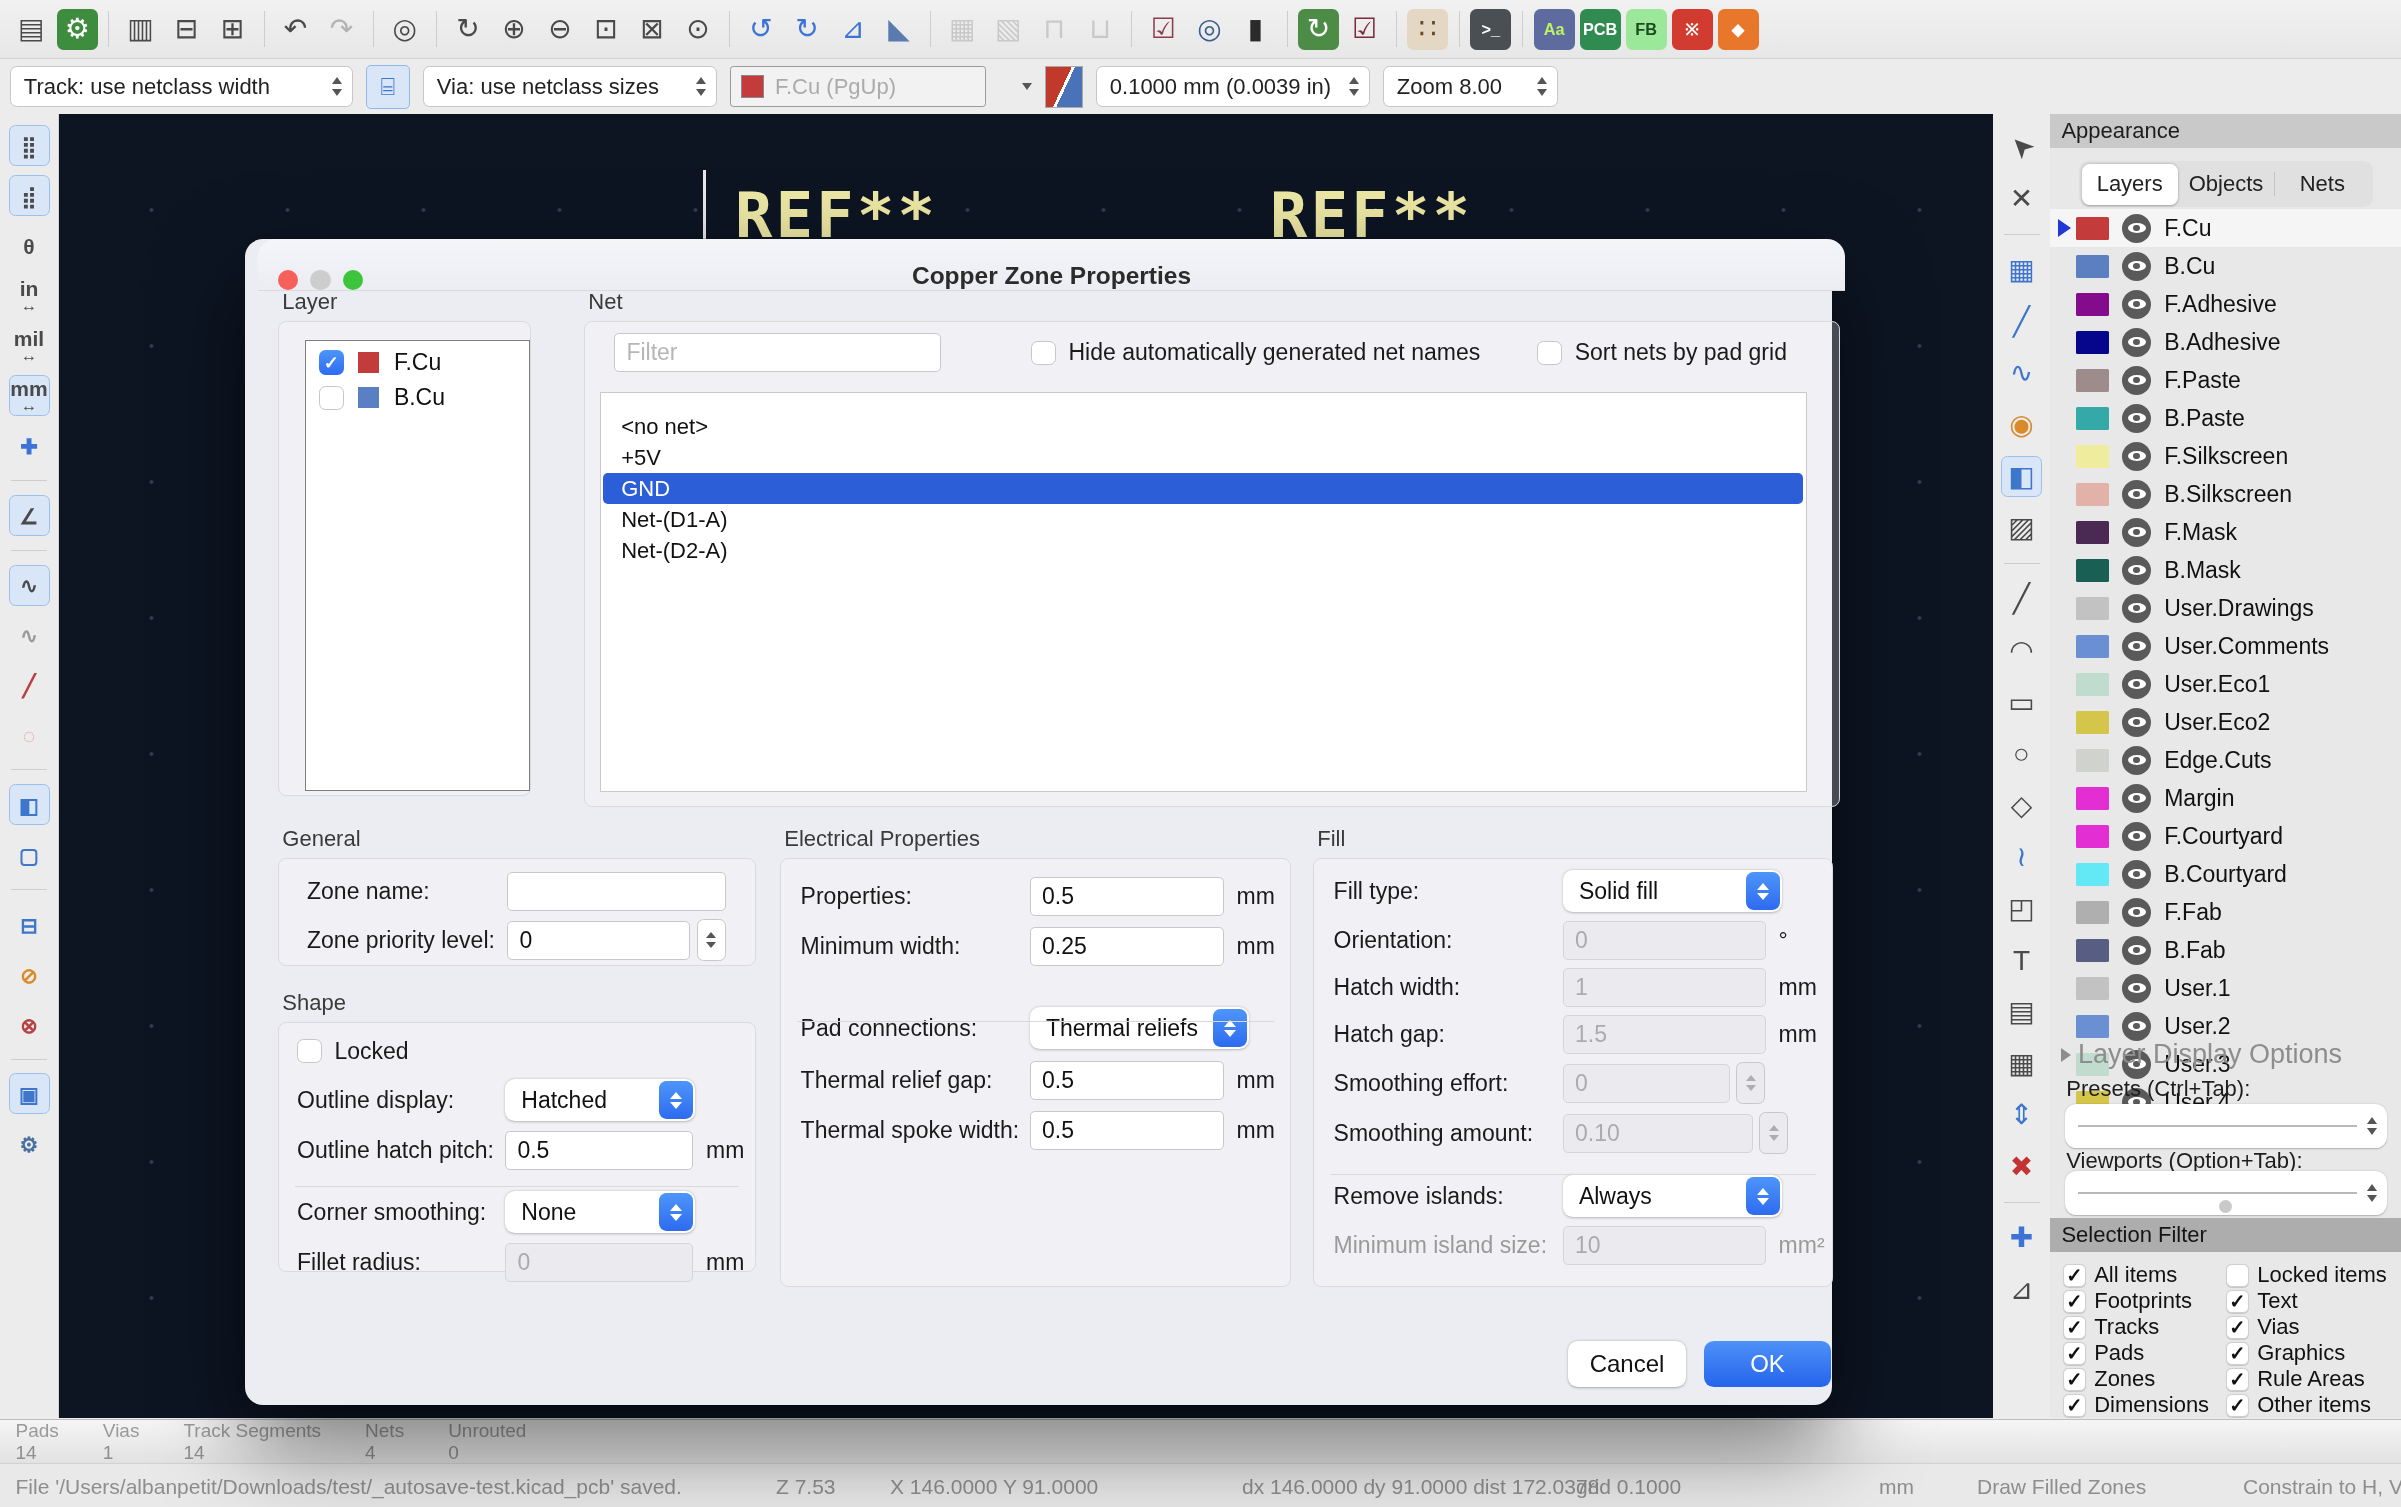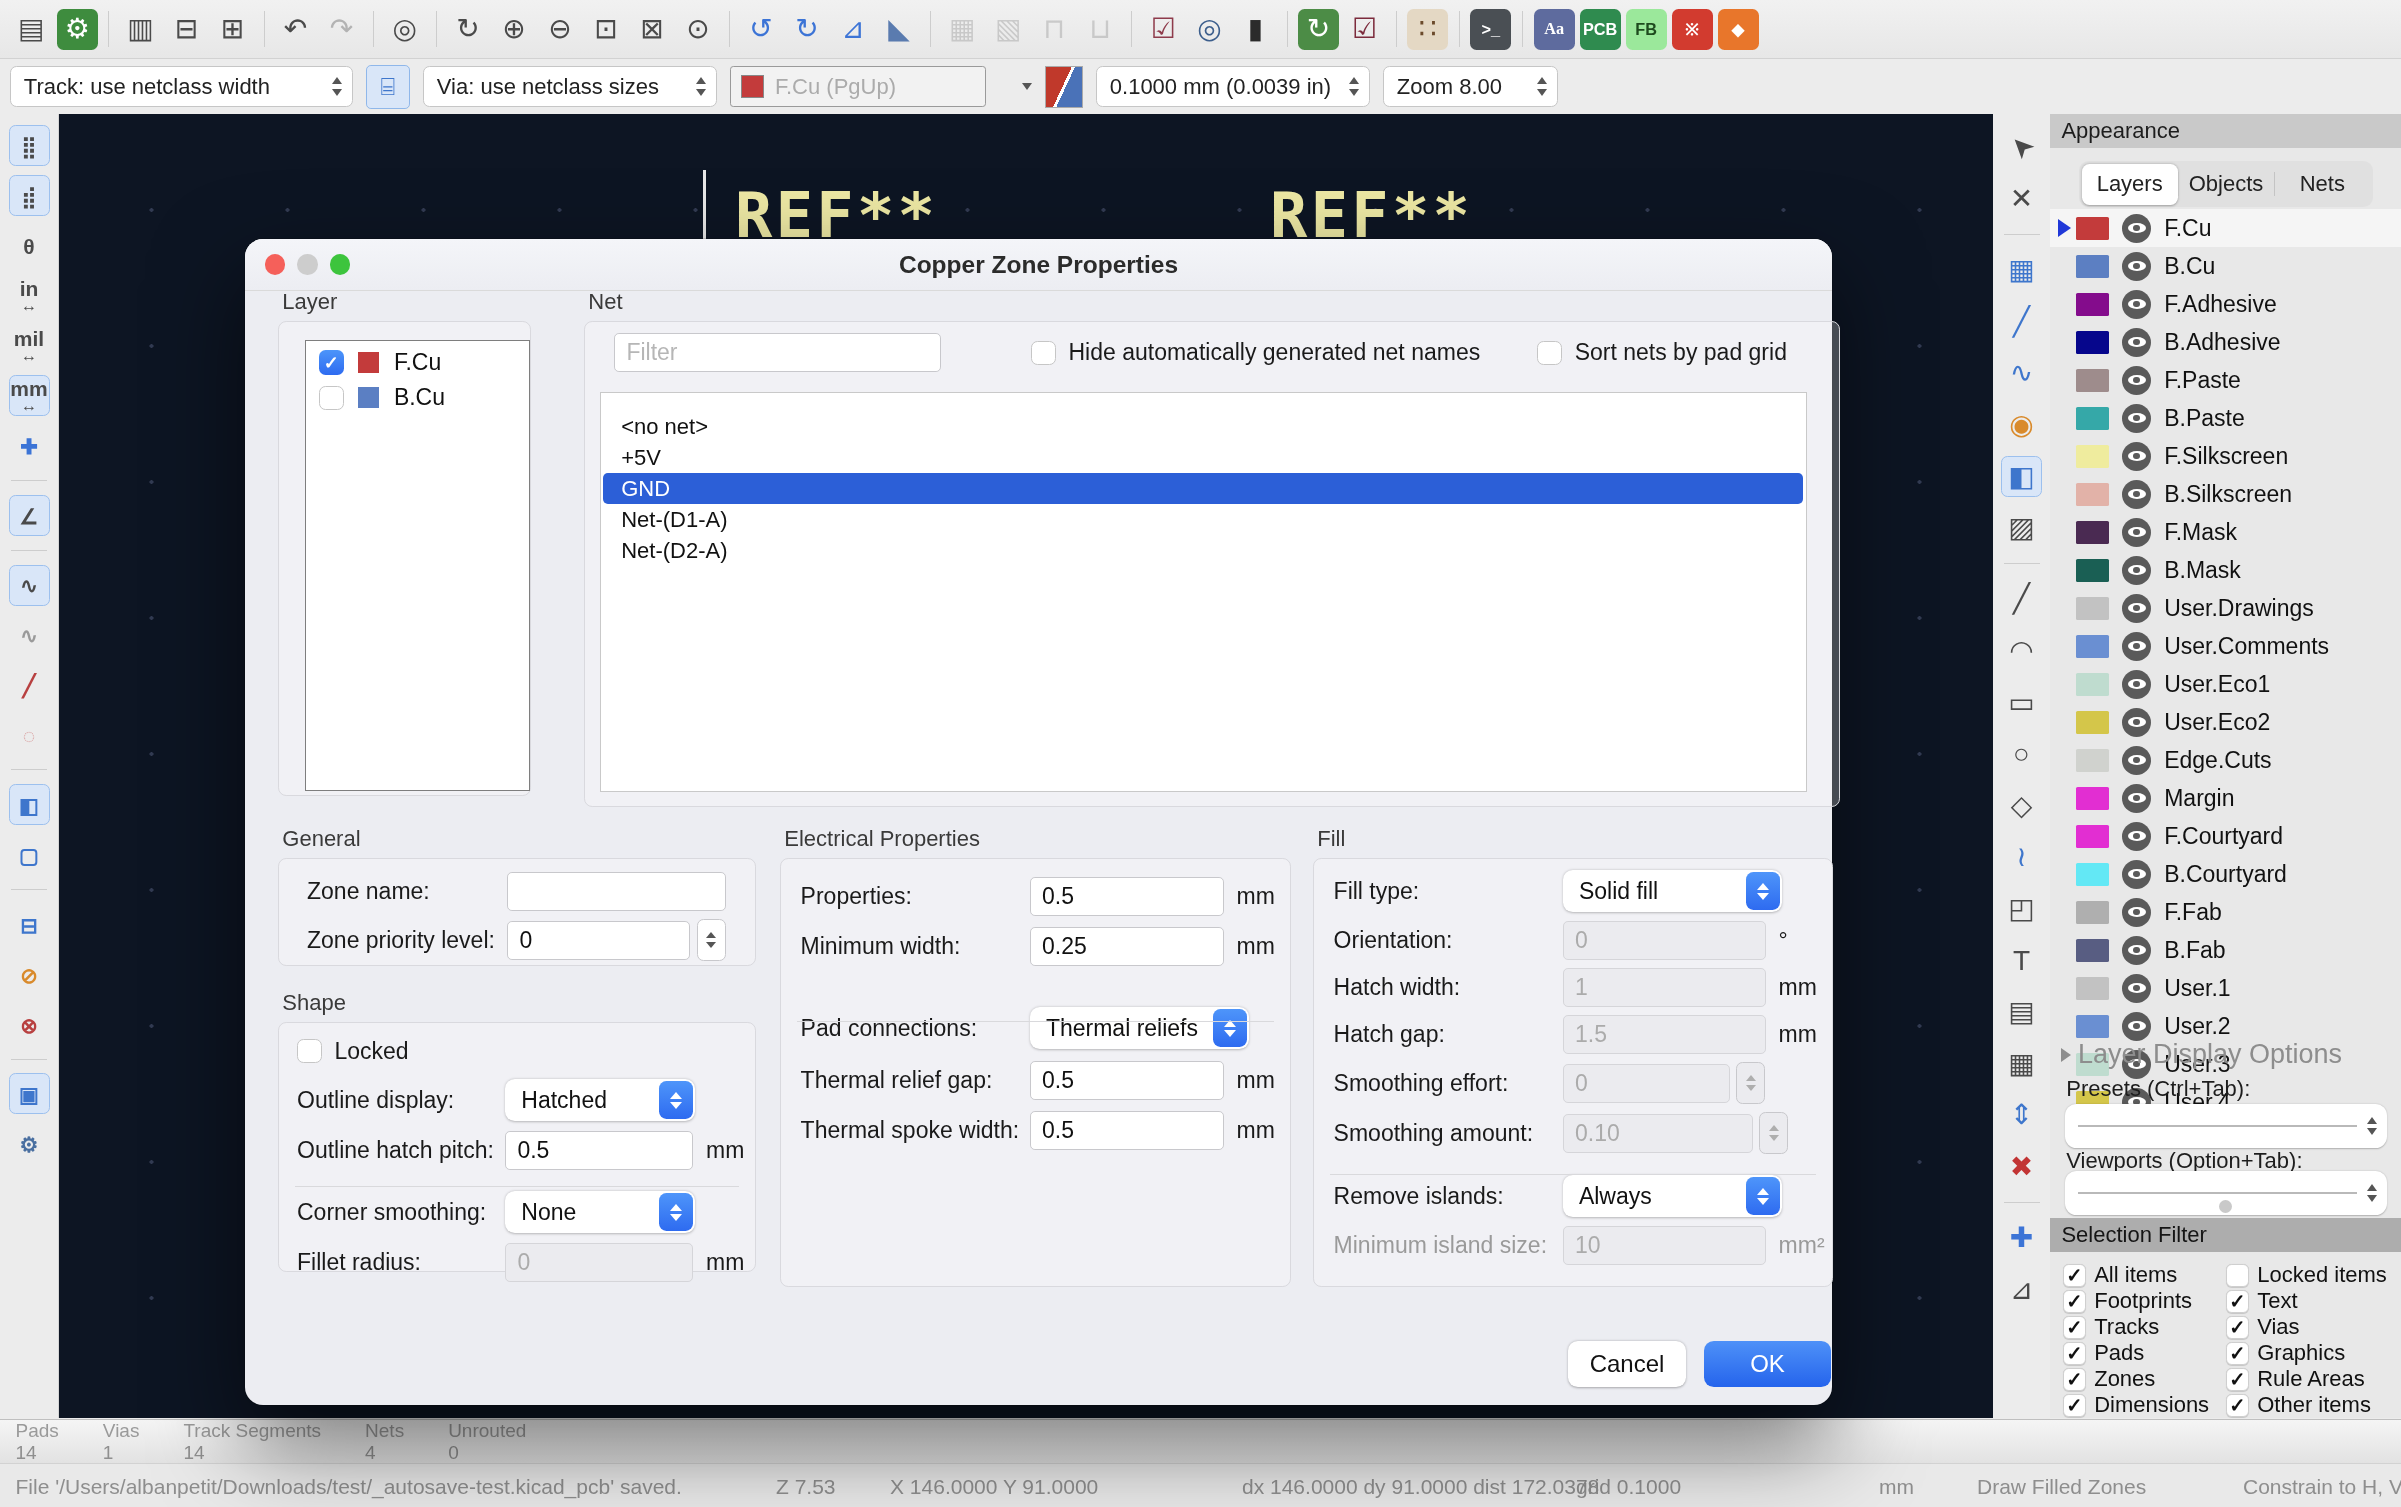"Aa" span.tbi { color: #ffffff -> #bef264; font-family: Liberation Serif, serif -> none }
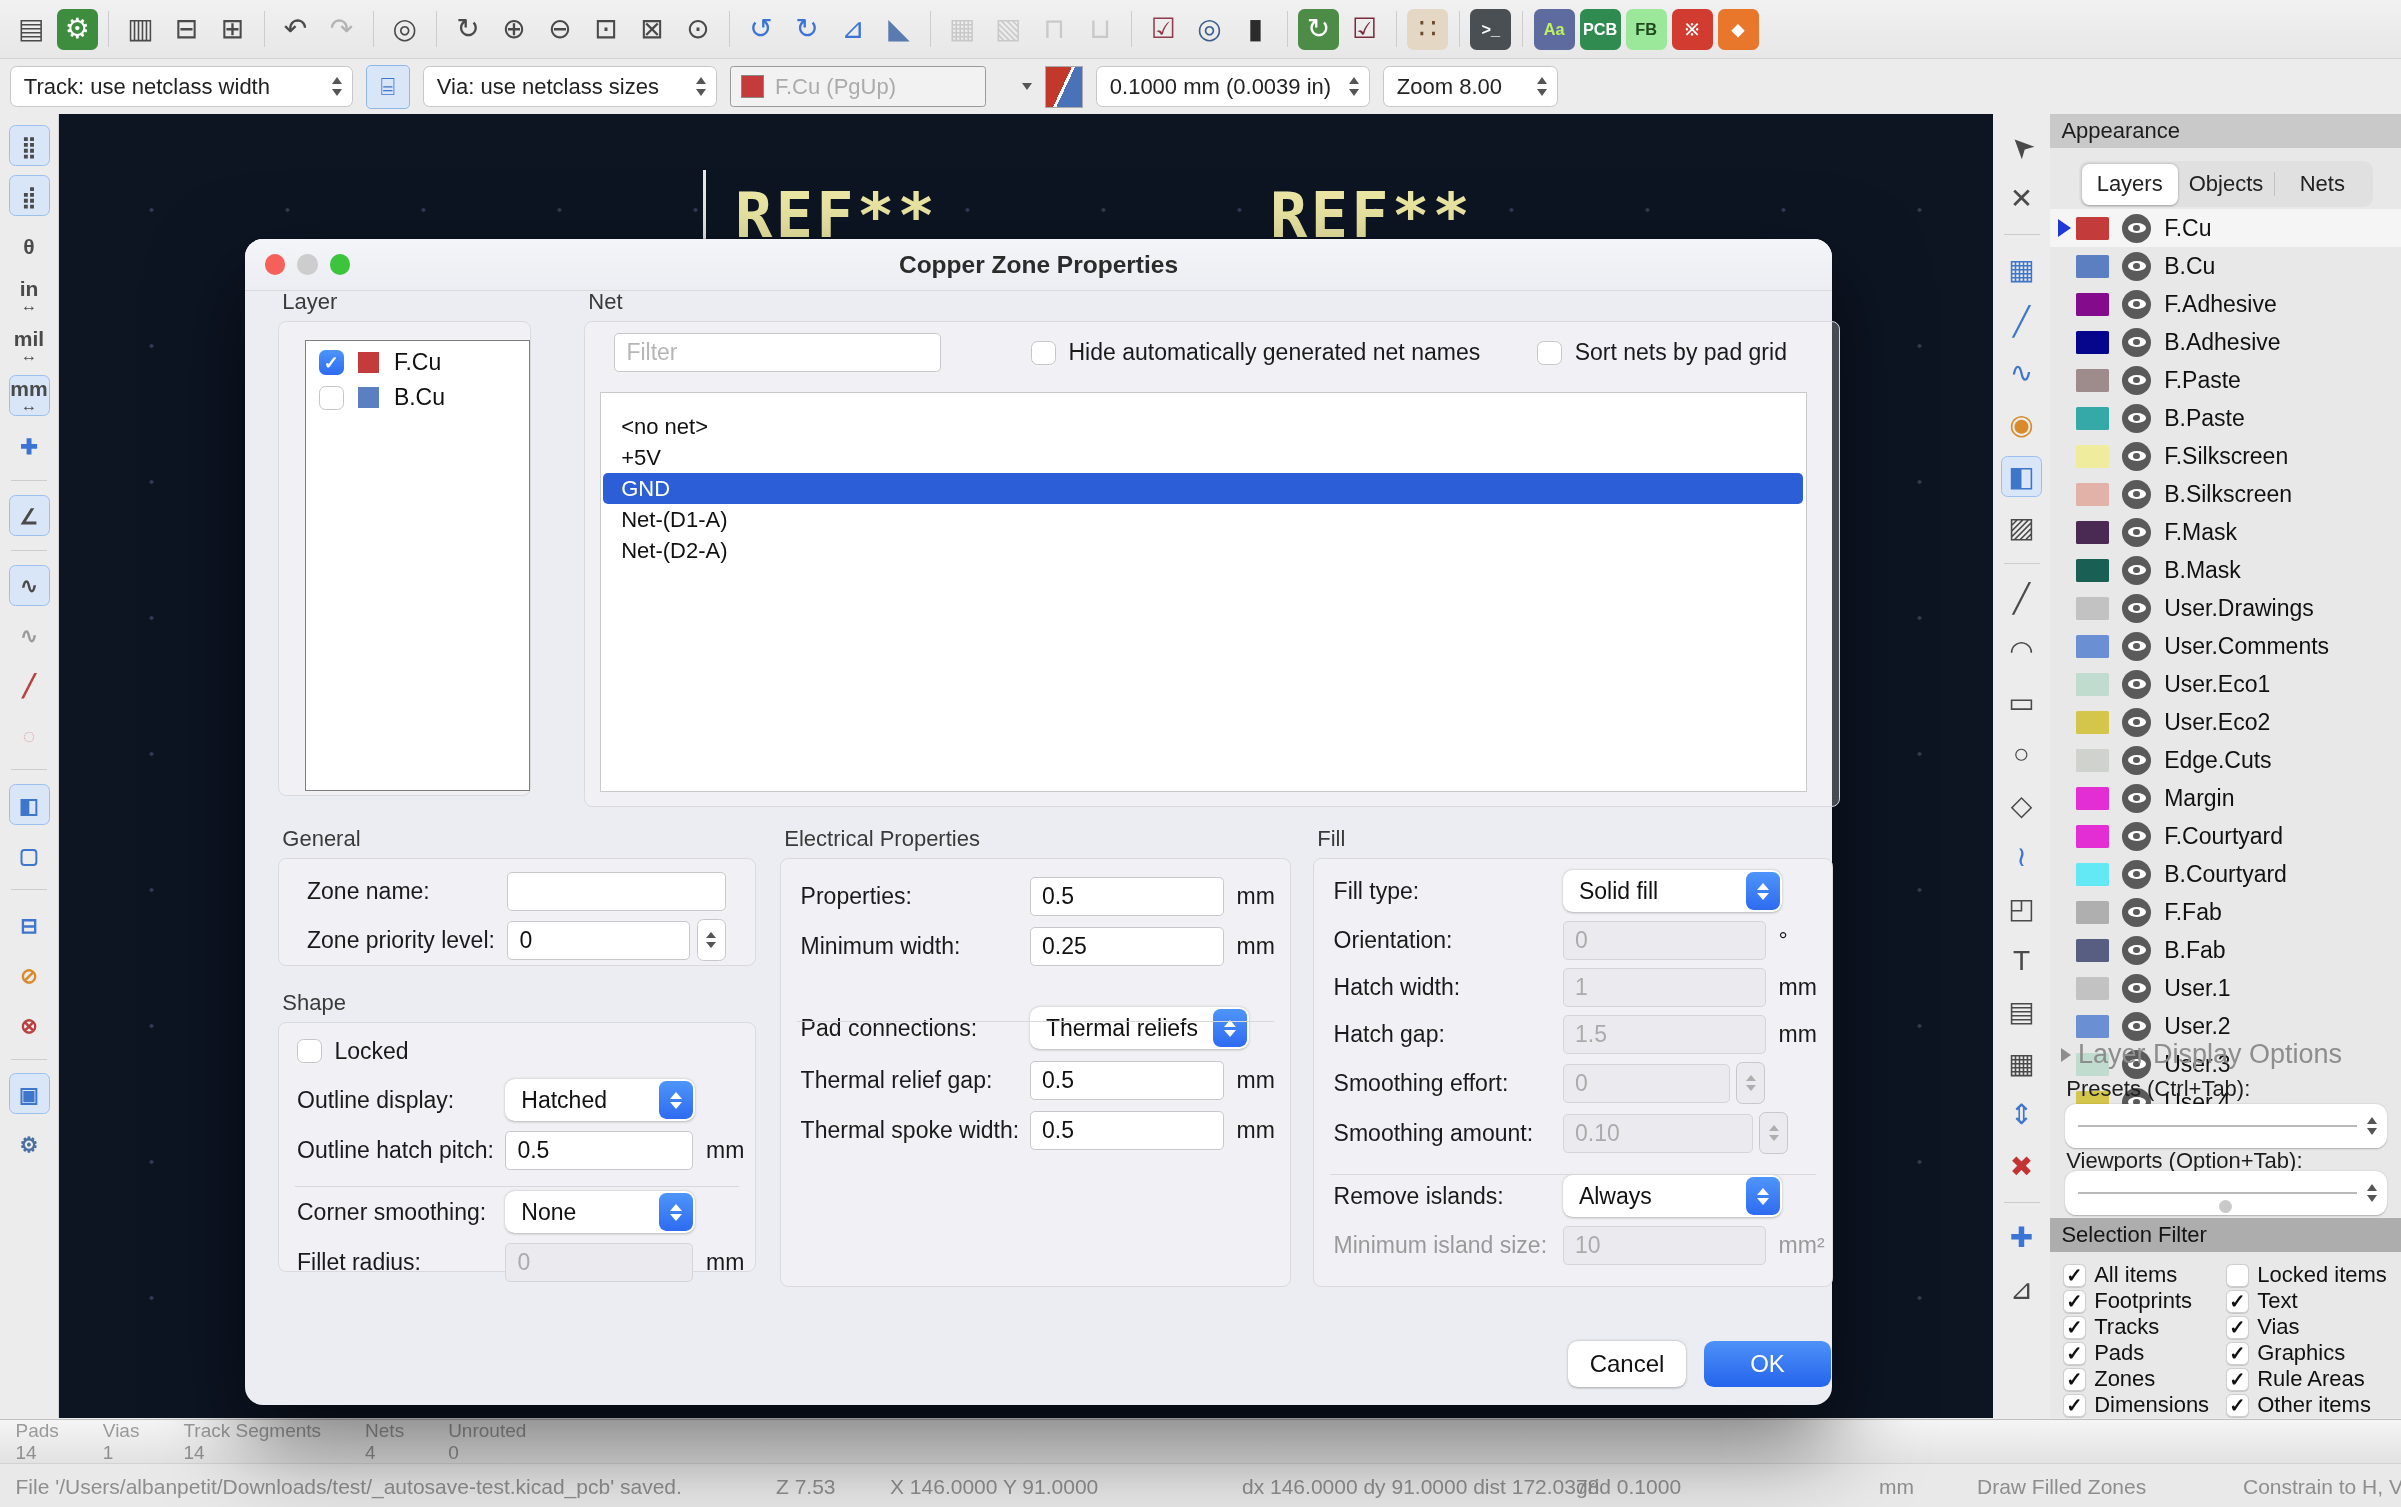"Copper Zone Properties" #dlg-titlebar { align-items: center -> flex-end; left: 0 -> 13px }
